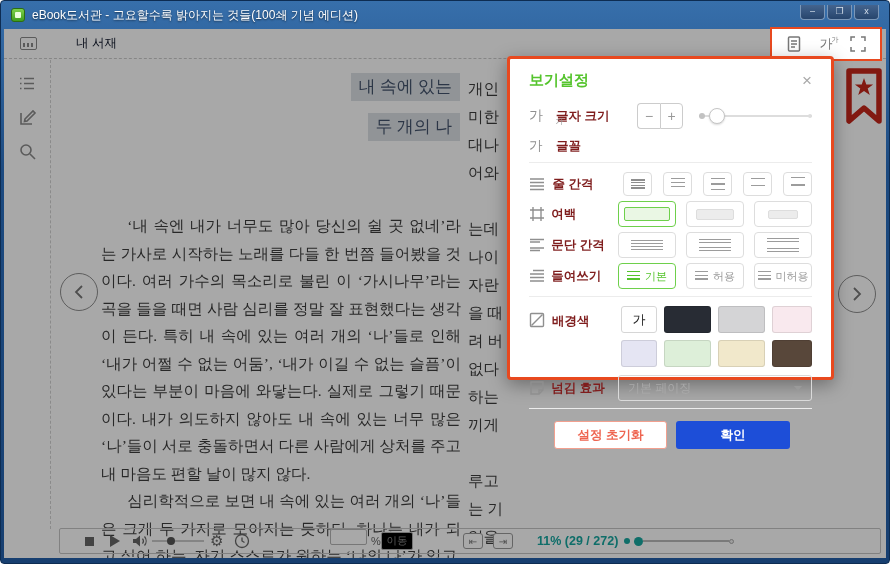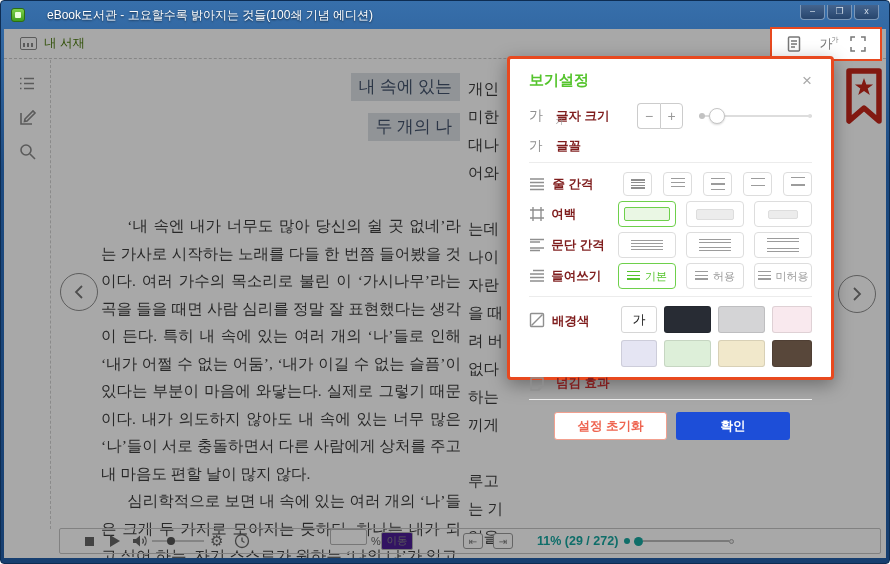"eBook도서관 - 고요할수록 밝아지는 것들(100쇄" .titlebar { gap: 22px -> 7px }
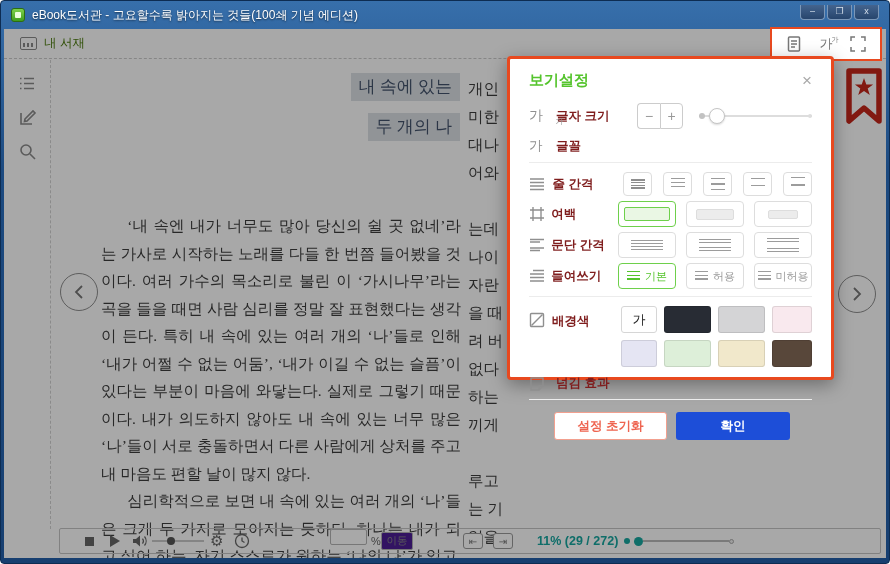"내 서재" .lib-label { color: #4d7c0f -> #0f172a; margin-left: none -> 32px }
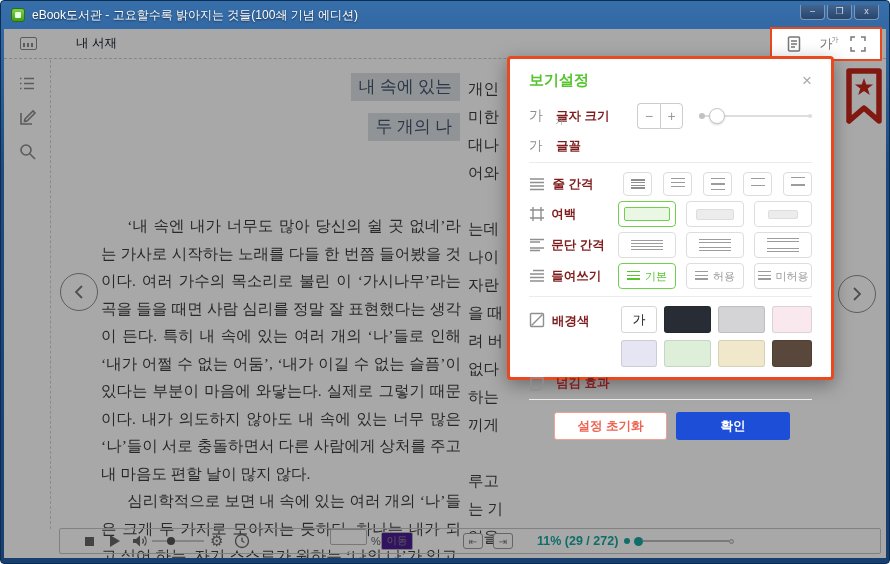"기본 페이징" div.pctrl { html: none -> <div> <div> <span>기본 페이징</span> <span></span> </div> </div> }
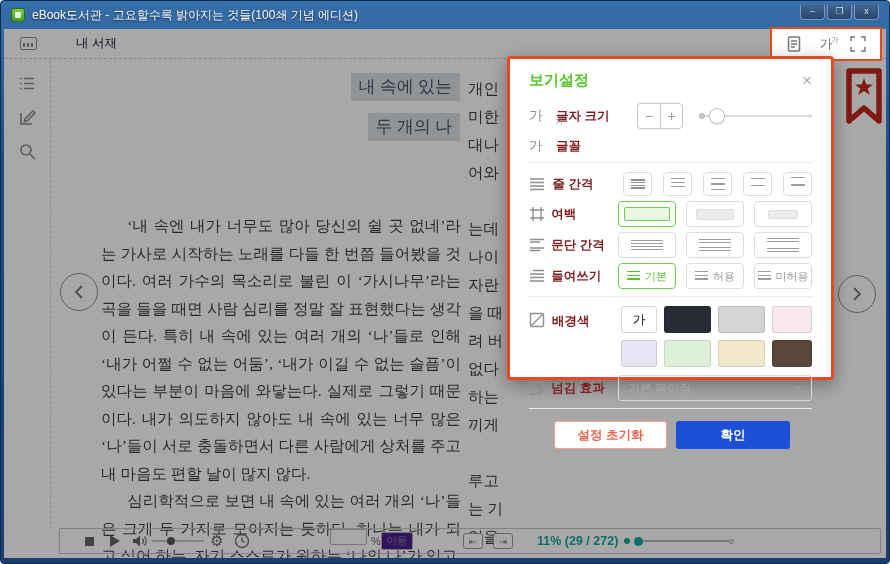"이동" .go-btn { background: #4c1d95 -> #000000 }
